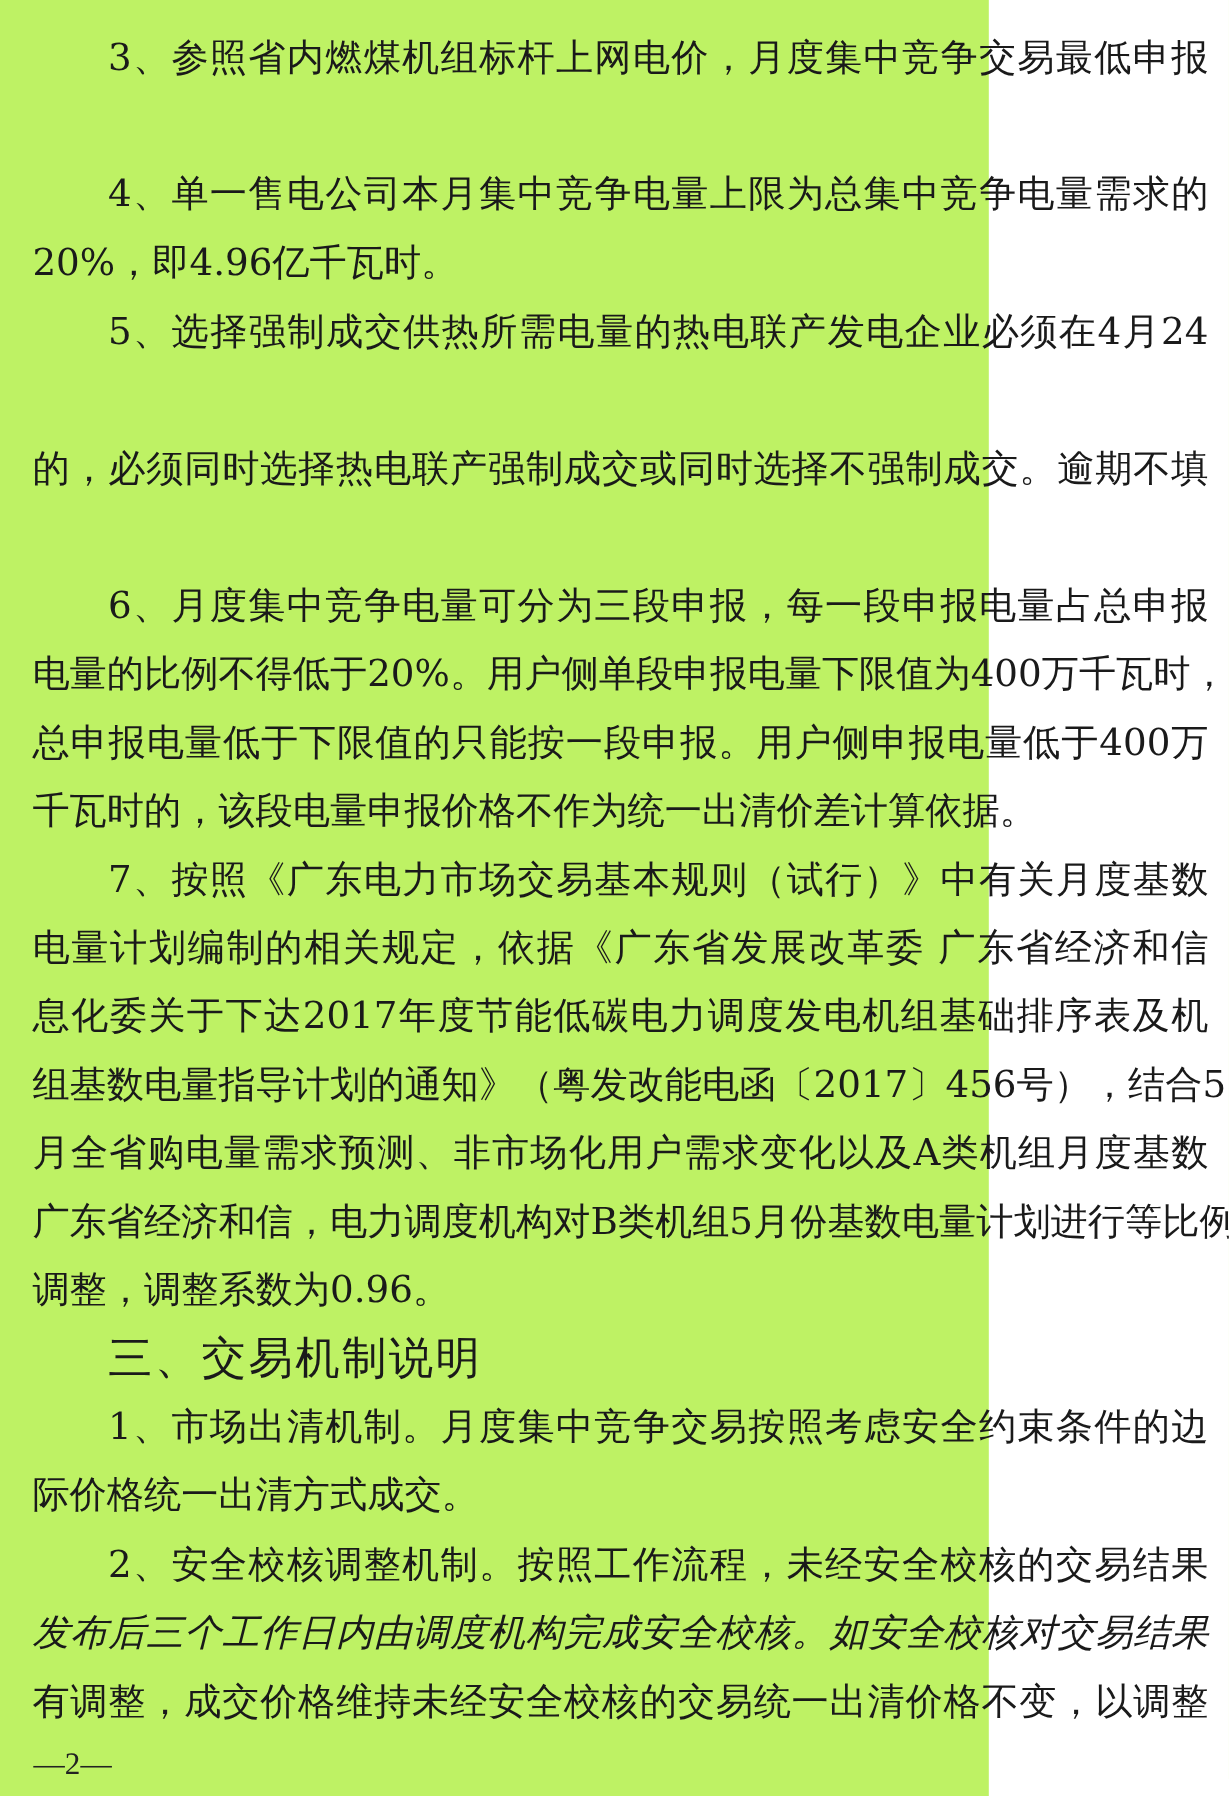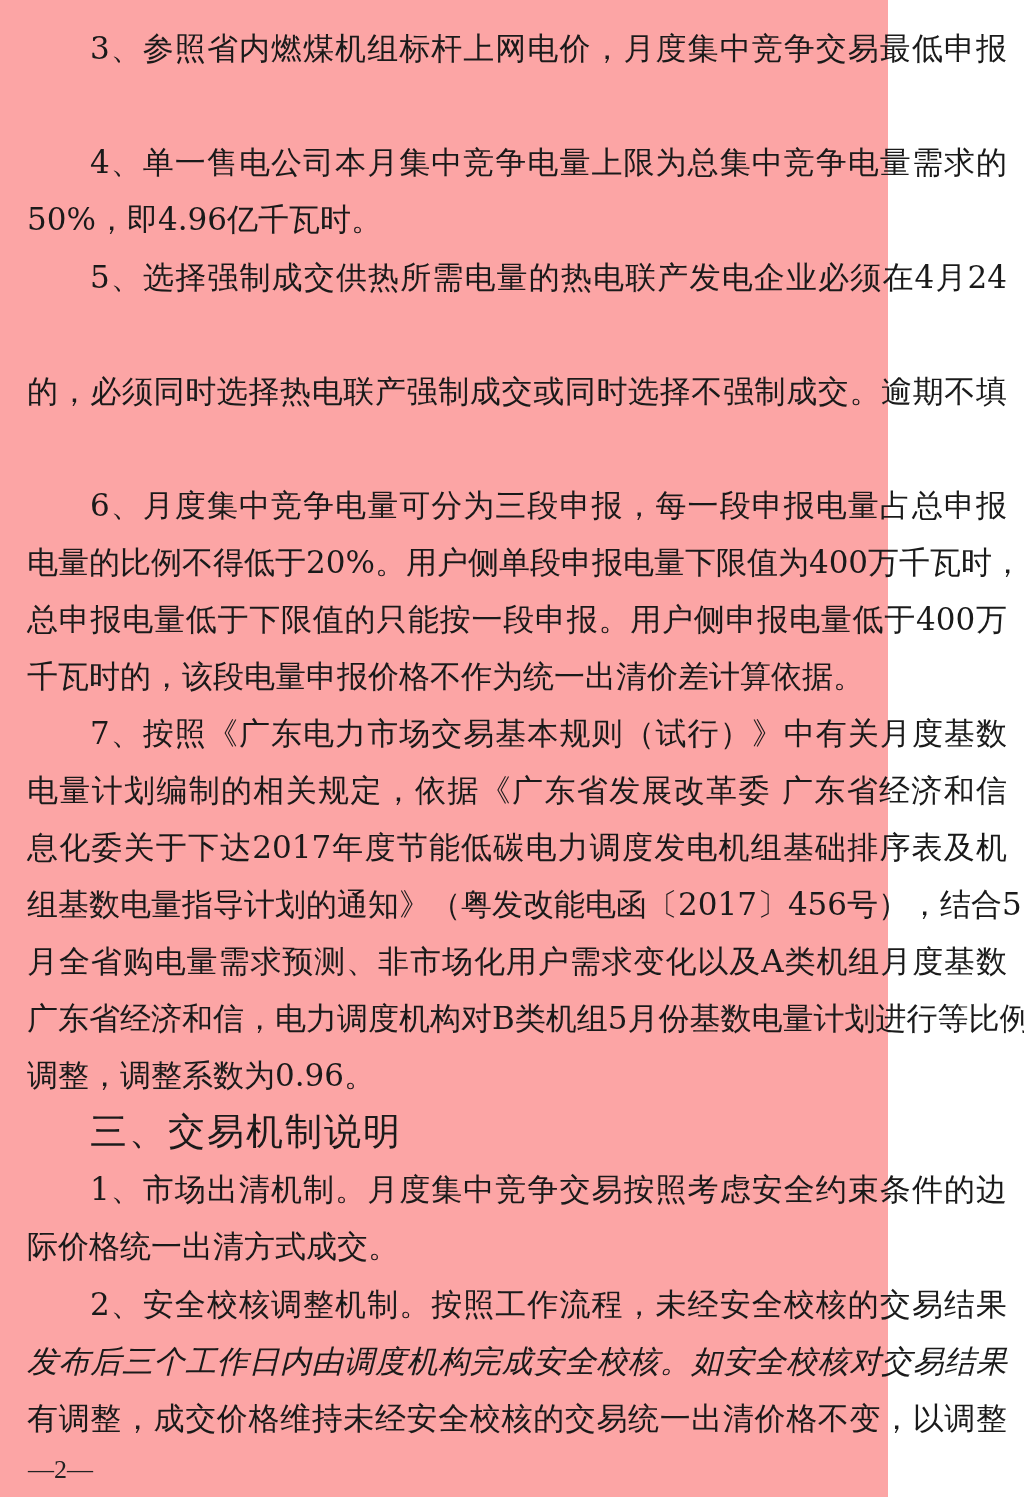"3、参照省内燃煤机组标杆上网电价，月度集中竞争交易最低申报" .page { background: #fca5a5 -> #bef264; width: 888px -> 824px }
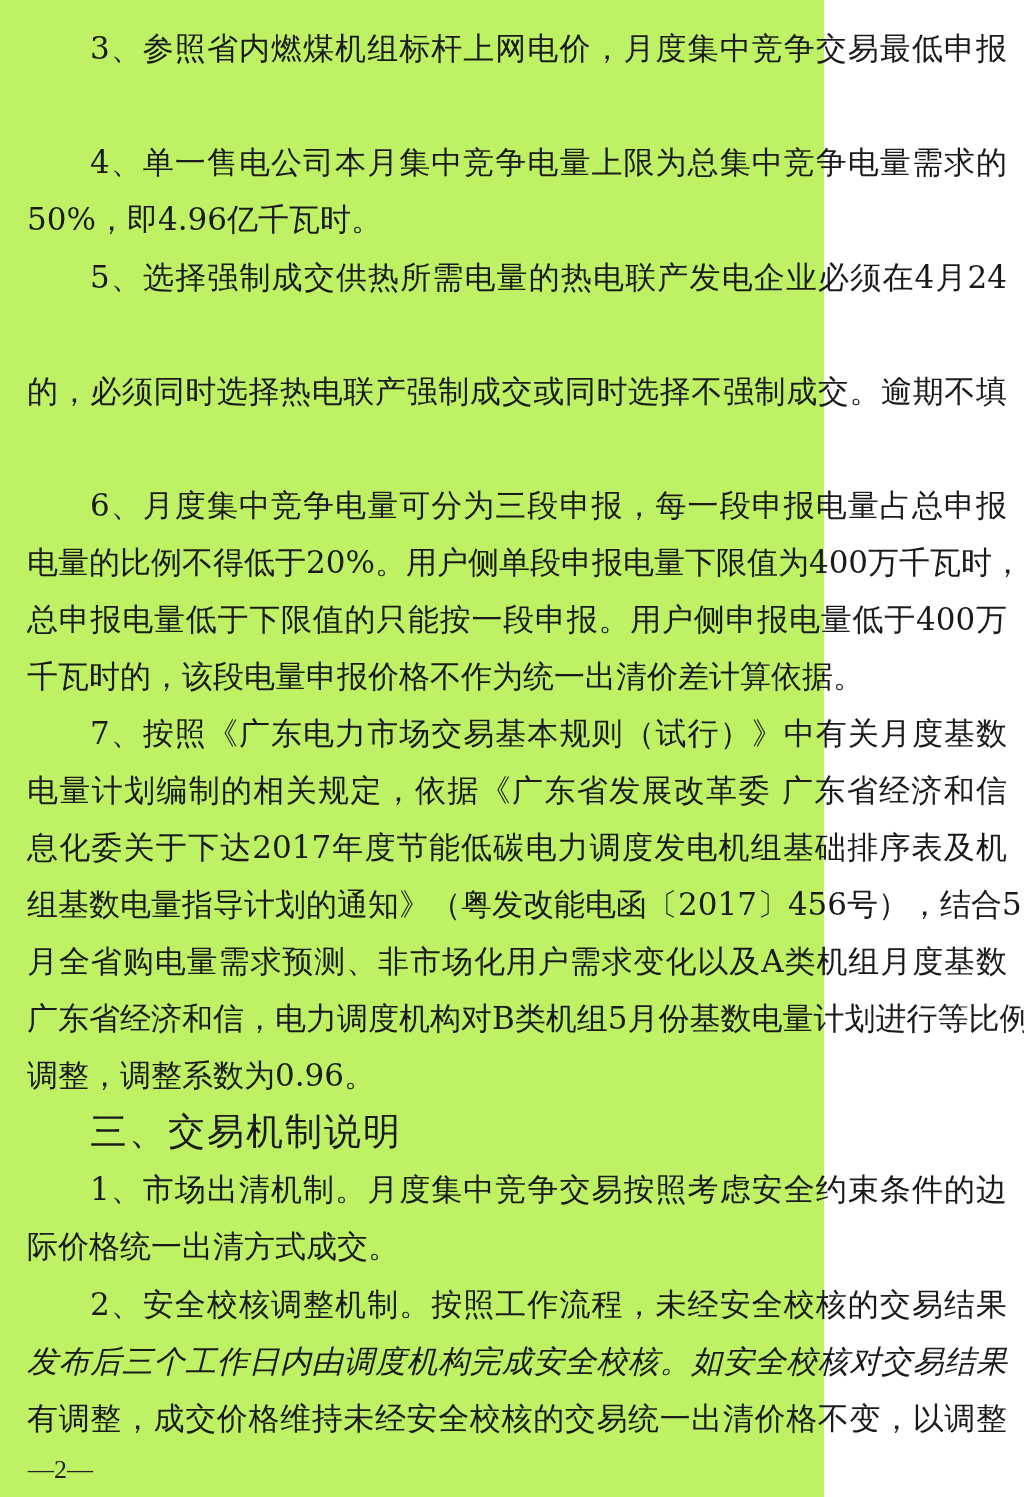"50%，即4.96亿千瓦时。" div.line { text: 50% -> 20% }
